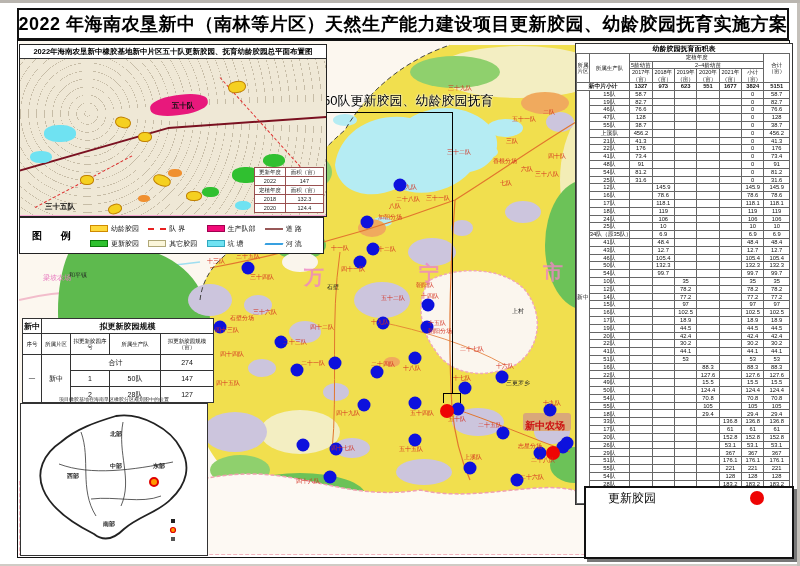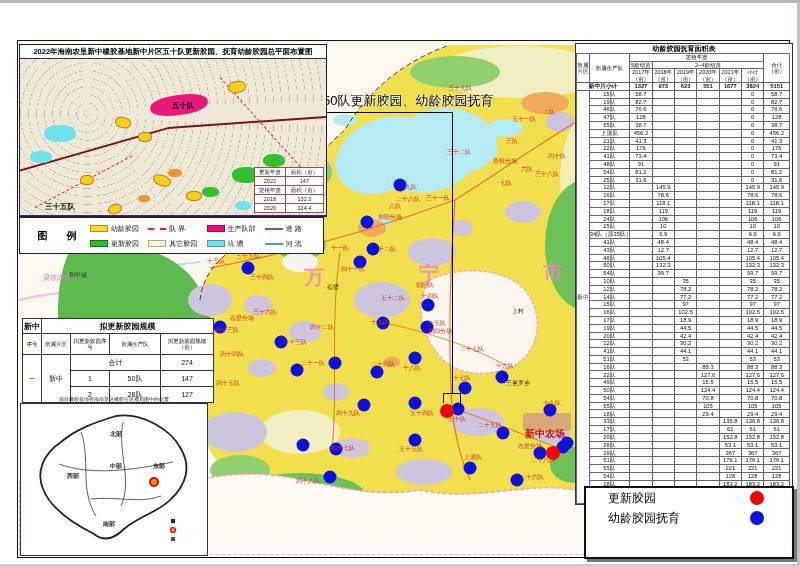"2022 年海南农垦新中（南林等片区）天然生产能力建设项目更新胶园、幼龄胶园抚育实施方案" div { html: none -> <div>2022 年海南农垦新中（南林等片区）天然生产能力建设项目更新胶园、幼龄胶园抚育实施方案</div> }
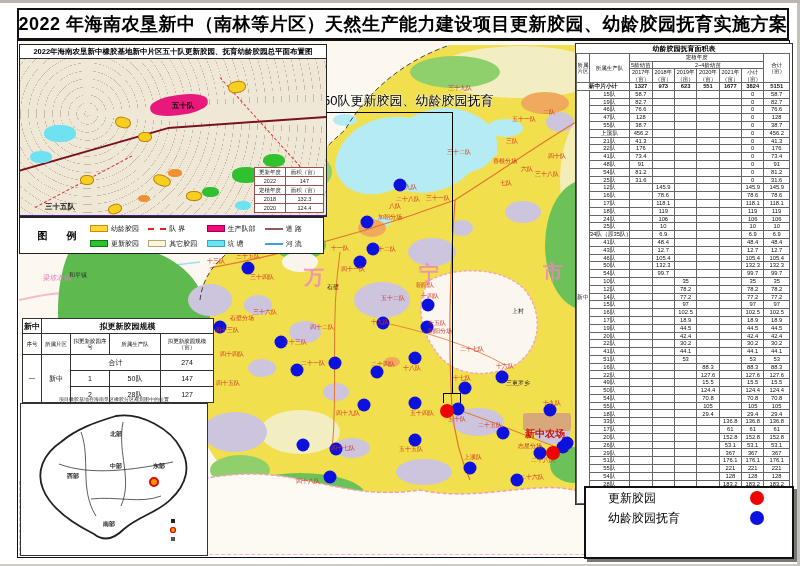"2022年海南农垦新中橡胶基地新中片区五十队更新胶园、抚育幼龄胶园总平面布置图" #inset-map { background: #4c1d95 -> #f9a8d4 }
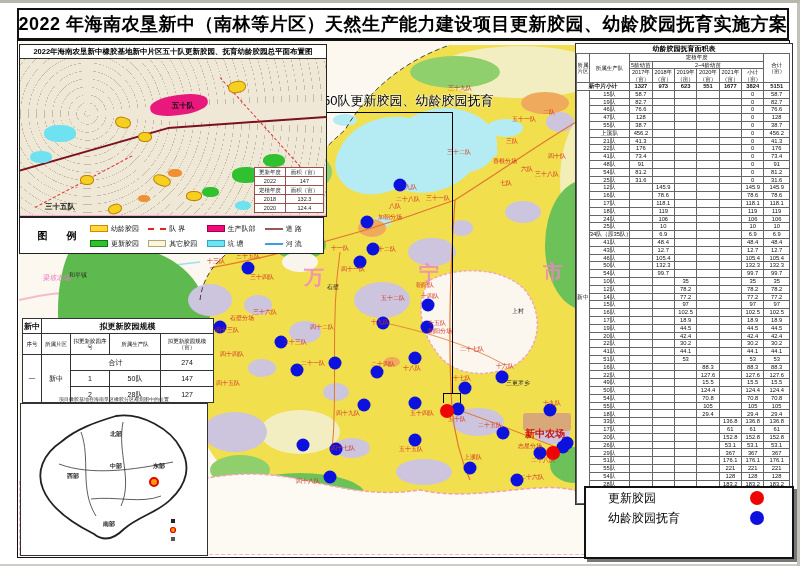"图 例" #legend-title { text-align: center -> none }
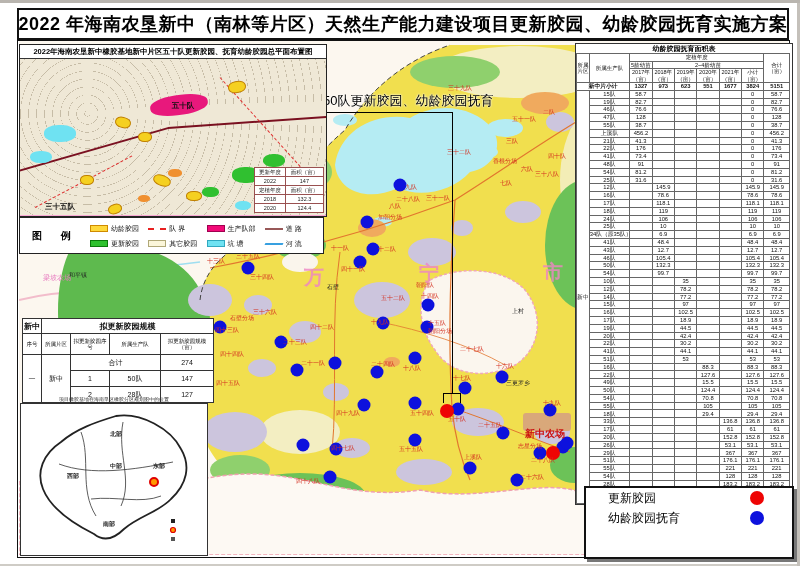"新中农场" .mlabel.farm { margin-top: 8px -> none }
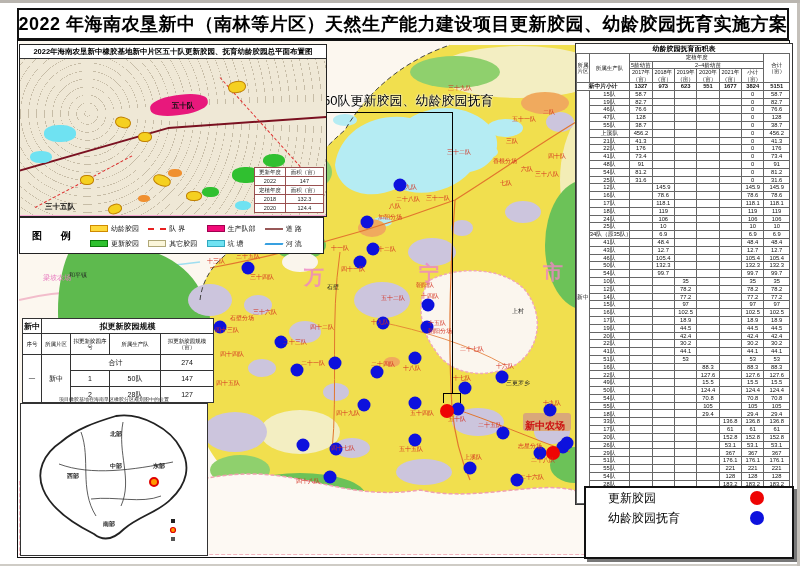"幼龄胶园抚育" div.mlg-row { html: <div> <div>幼龄胶园抚育</div> <div></div> </div> -> none }
